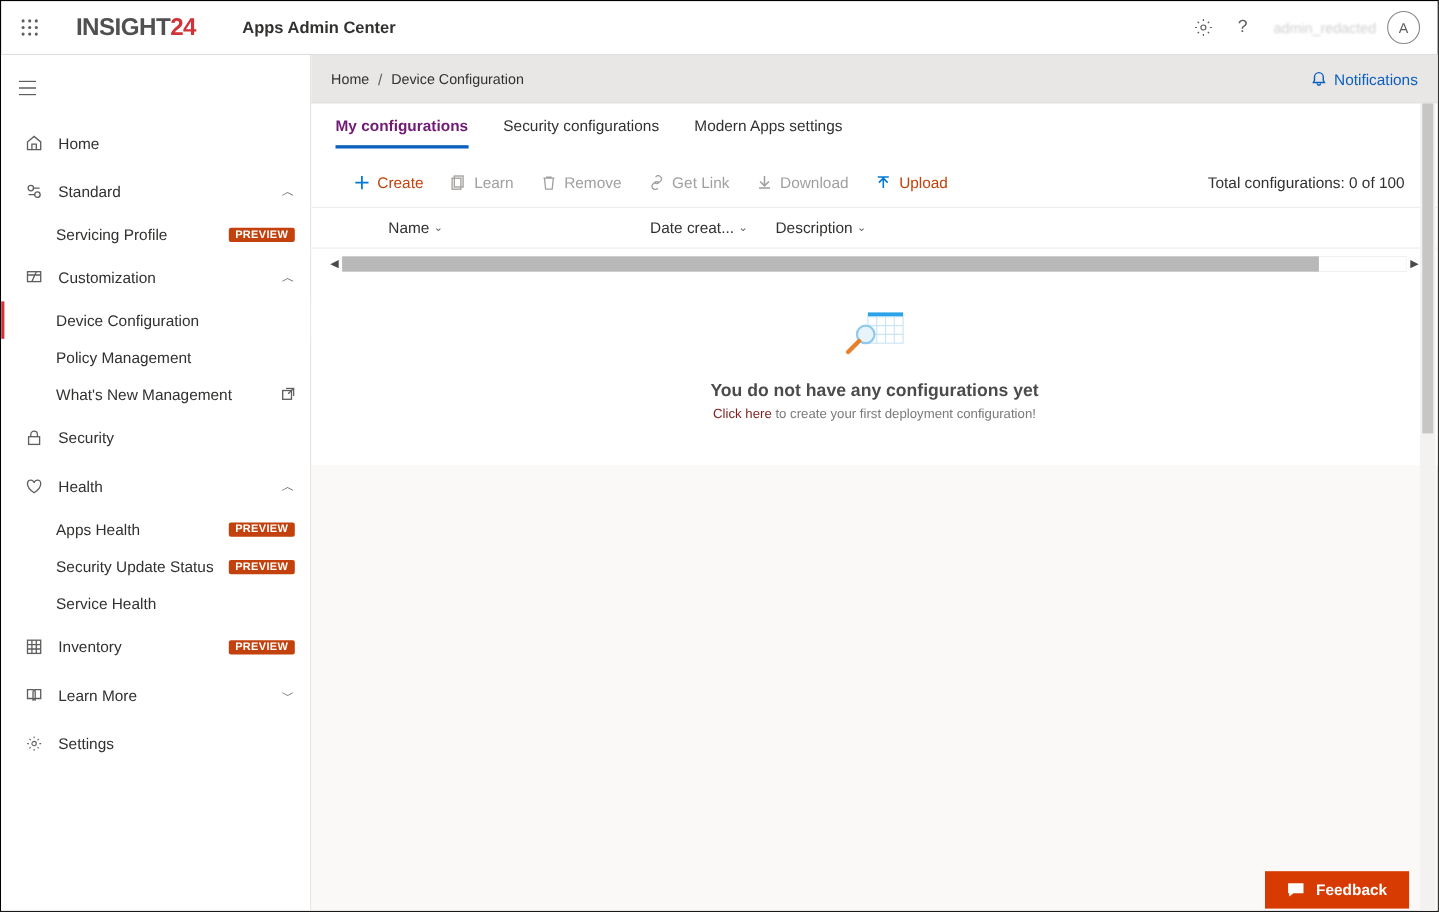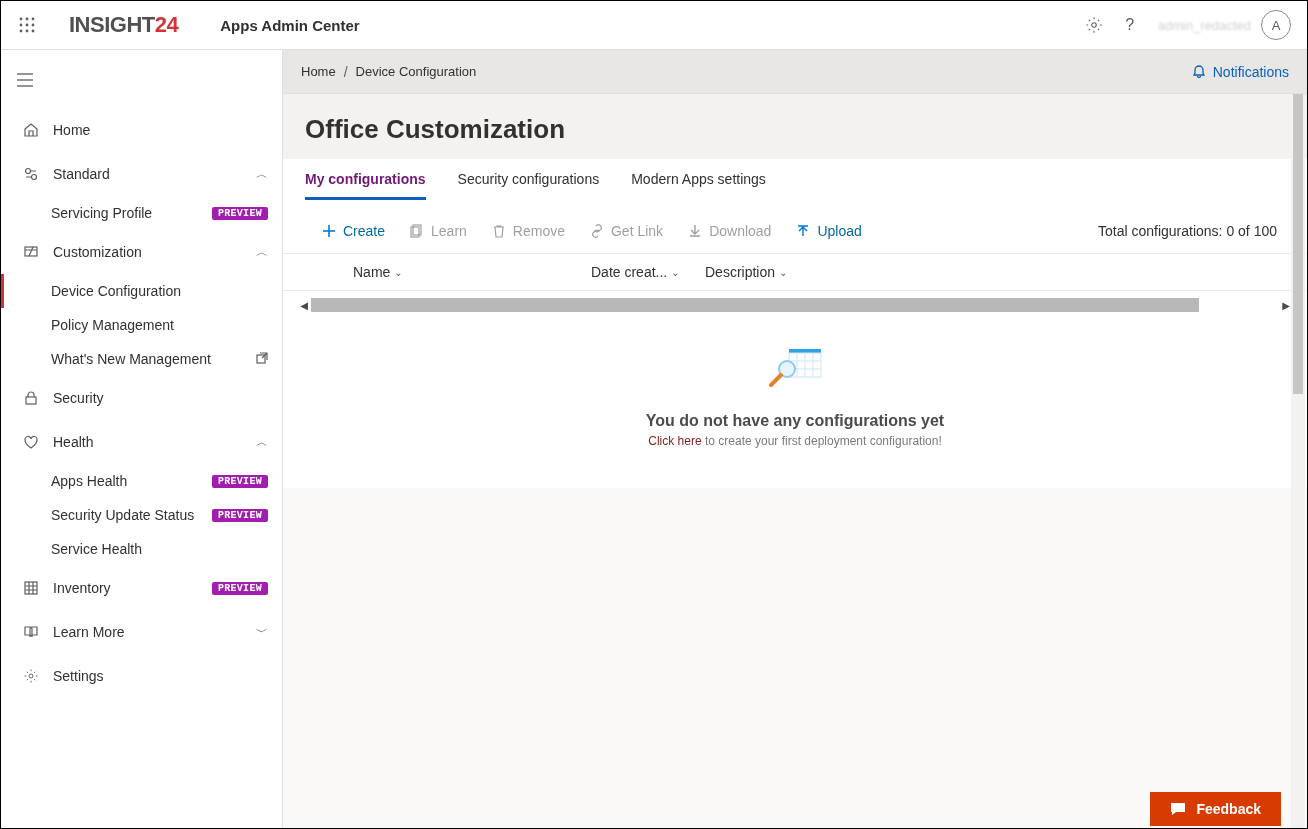"Office Customization" div.page-title { html: <div>Office Customization</div> -> none }
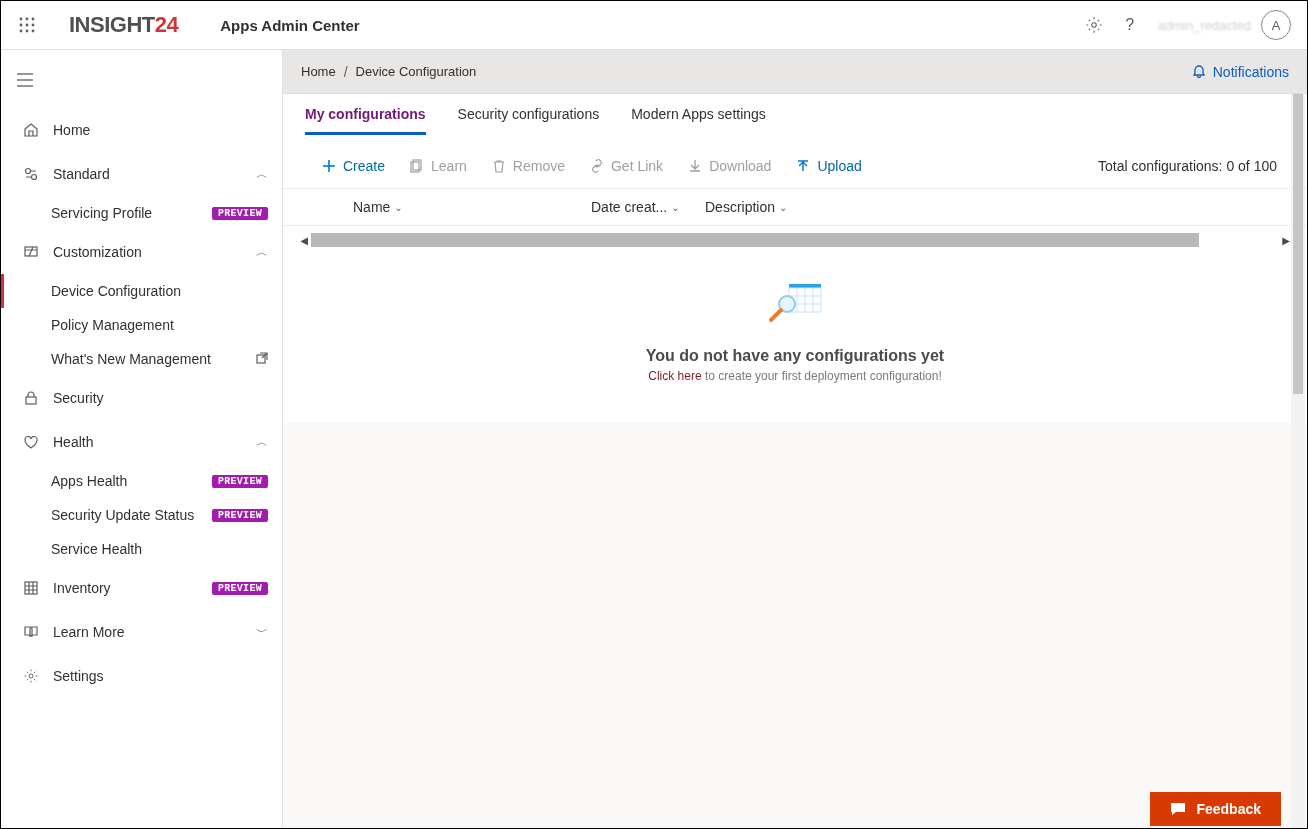"Create" .tool-btn.enabled { color: #0369a1 -> #c2410c }
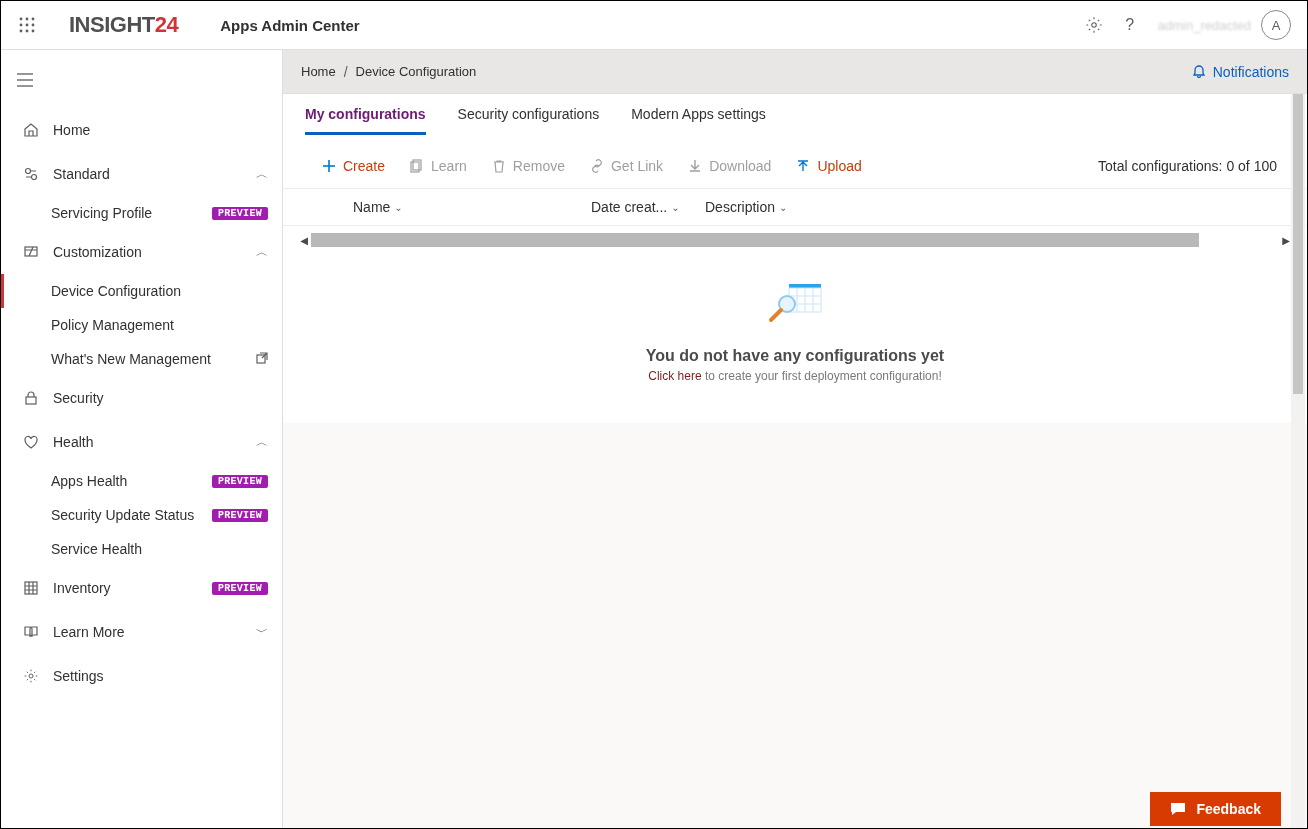"PREVIEW" .badge-preview { background: #a21caf -> #c2410c; font-family: Liberation Mono, monospace -> none }
